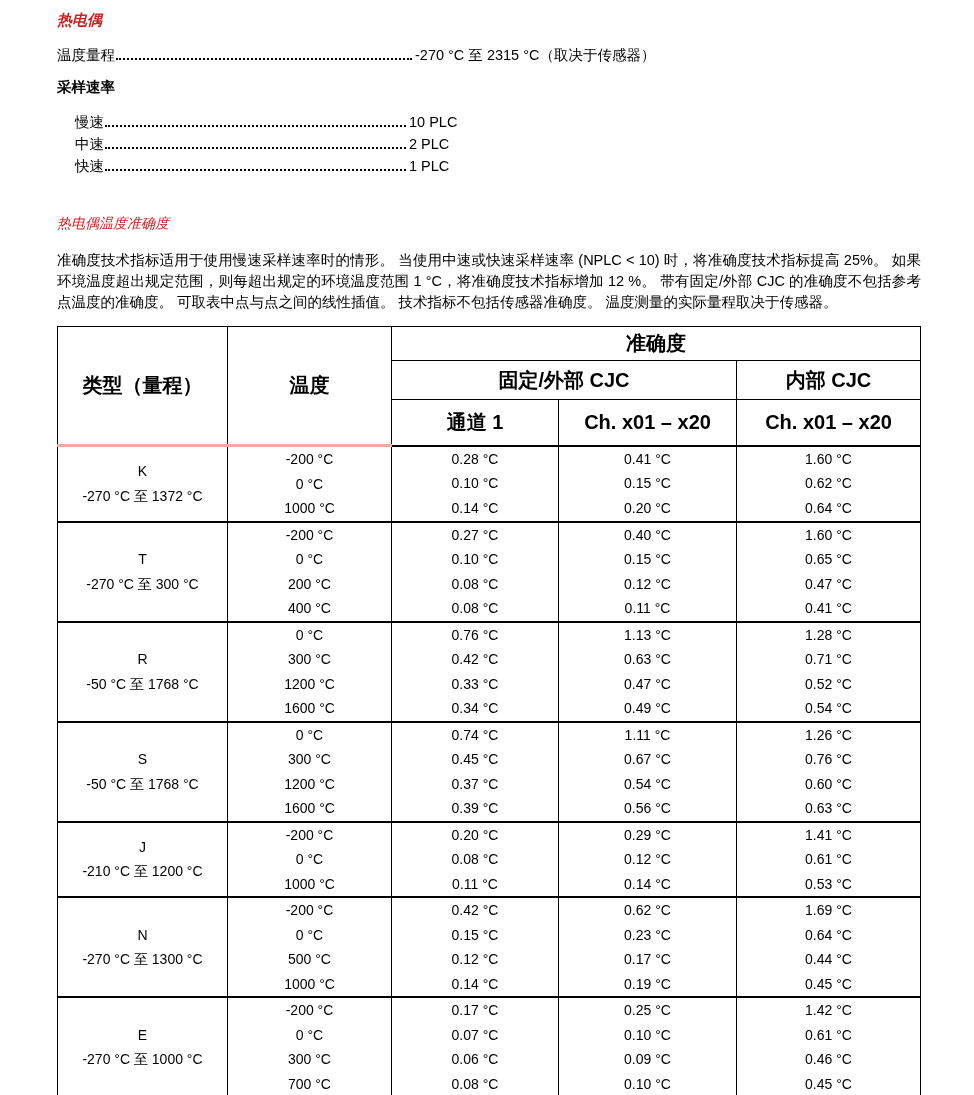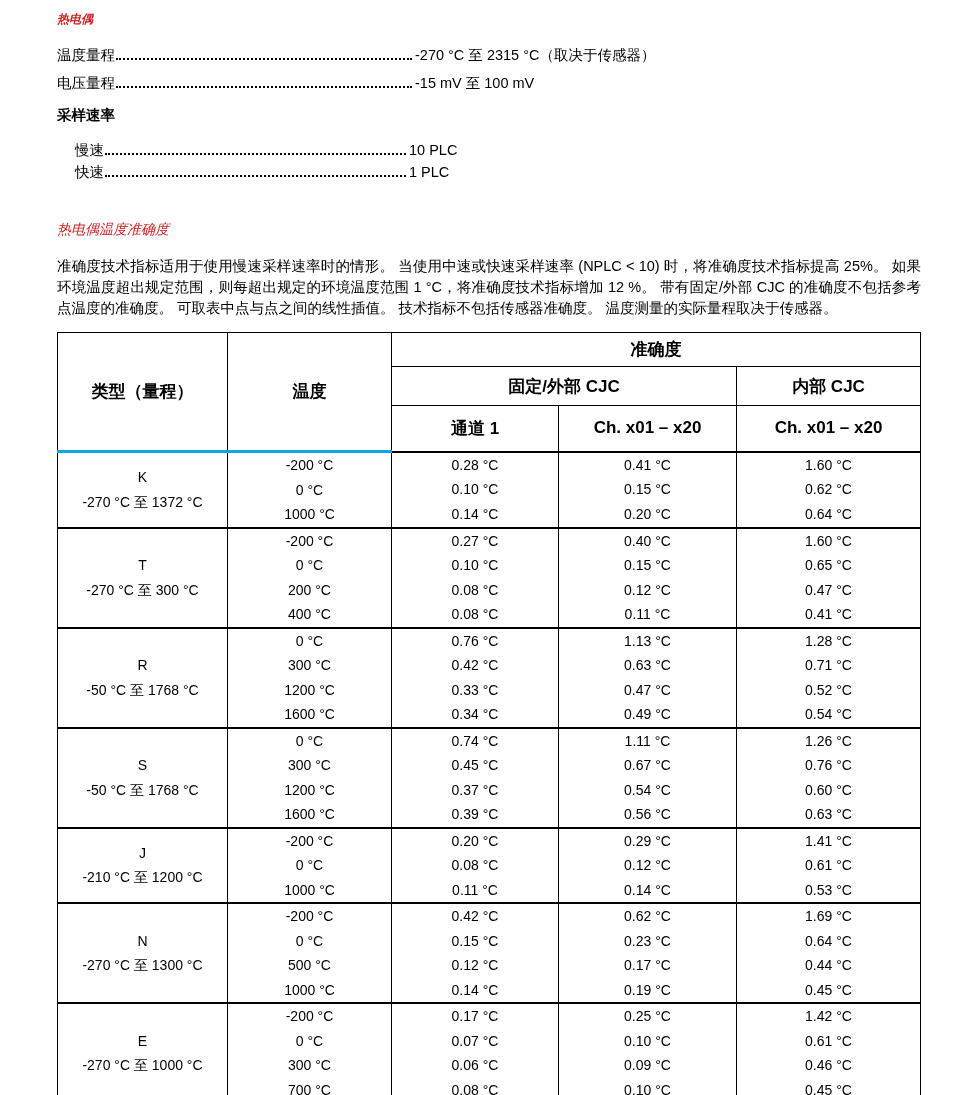"热电偶" .h-red { font-family: Liberation Mono, monospace -> none; font-size: 12px -> 15px }
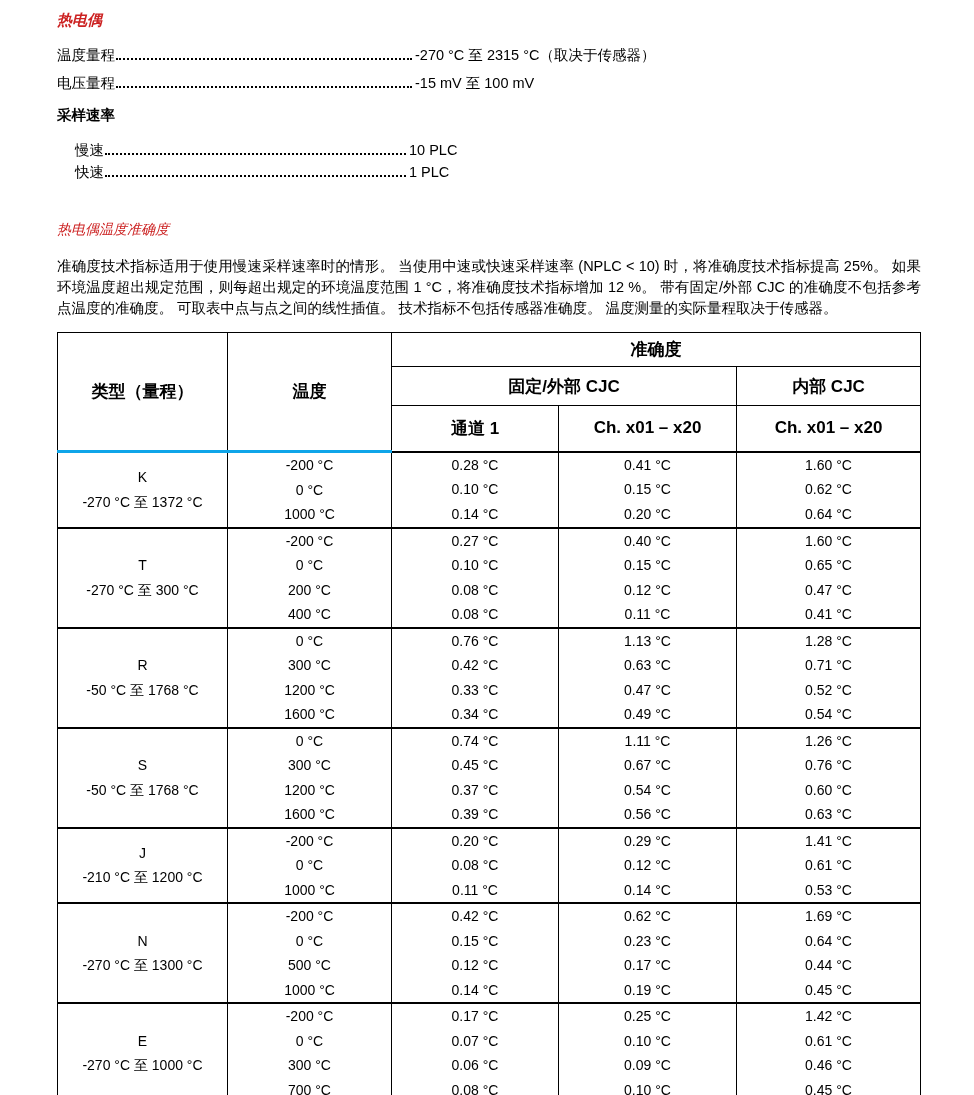"电压量程" div.spec-row { html: <div> <div> <span>电压量程</span> <span></span> </div> <span>-15 mV 至 100 mV</span> </div> -> none }
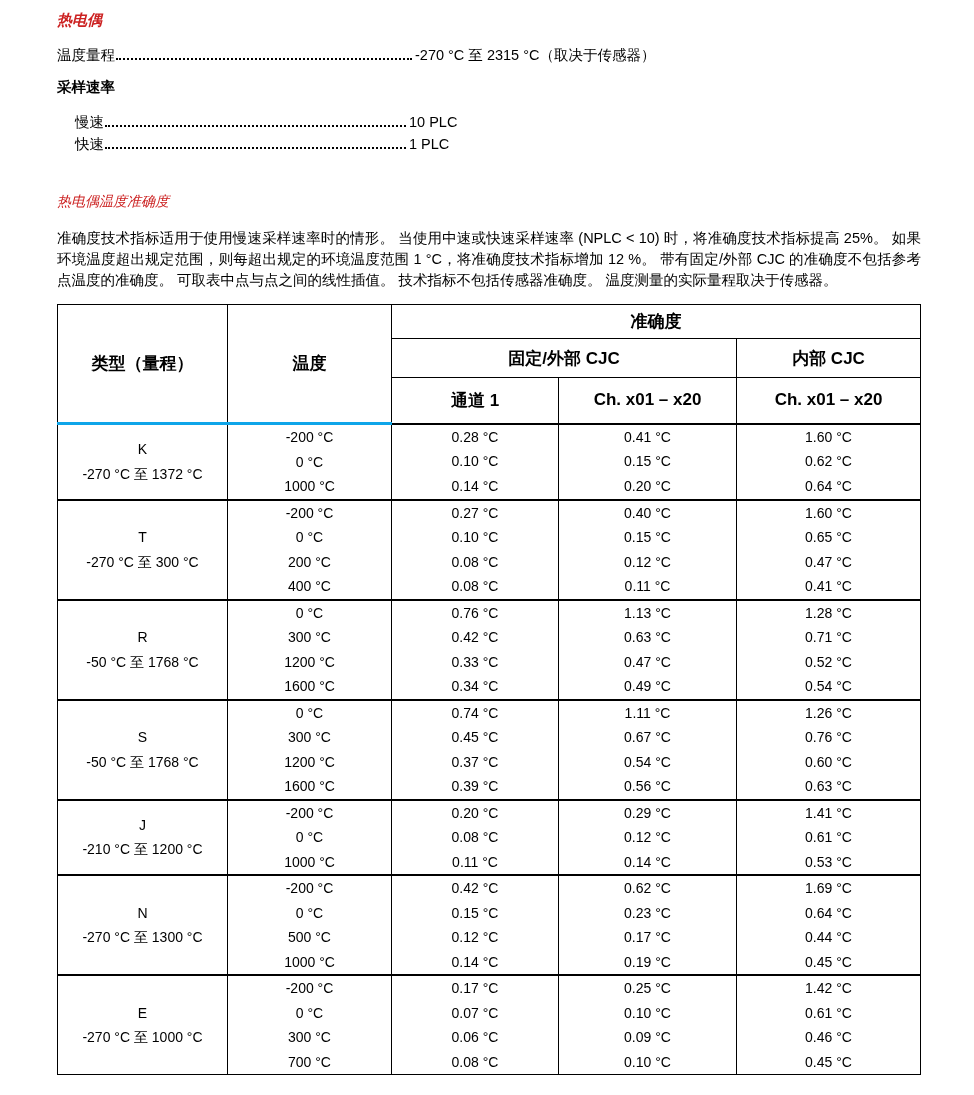"中速" div.spec-row { html: none -> <div> <div> <span>中速</span> <span></span> </div> <span>2 PLC</span> </div> }
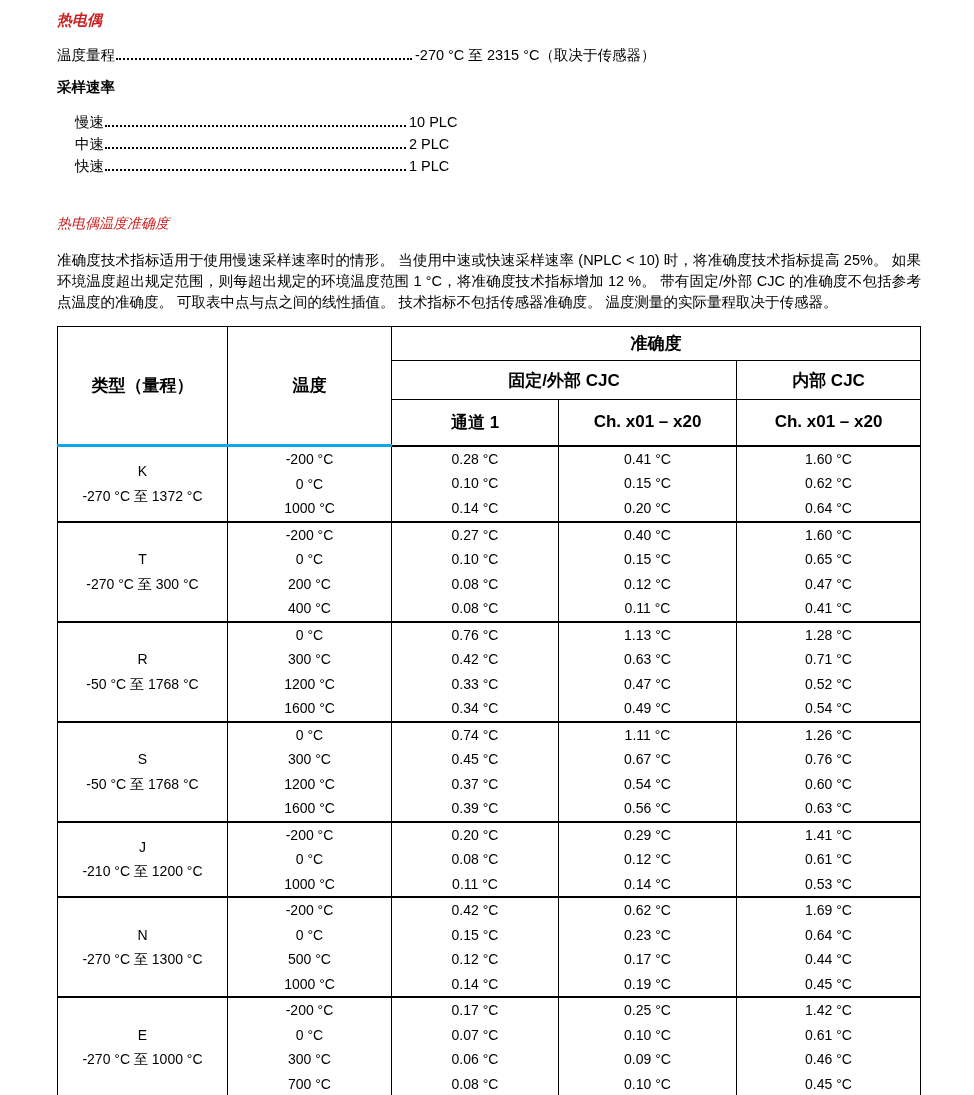"准确度" thead th { font-size: 17px -> 20px }
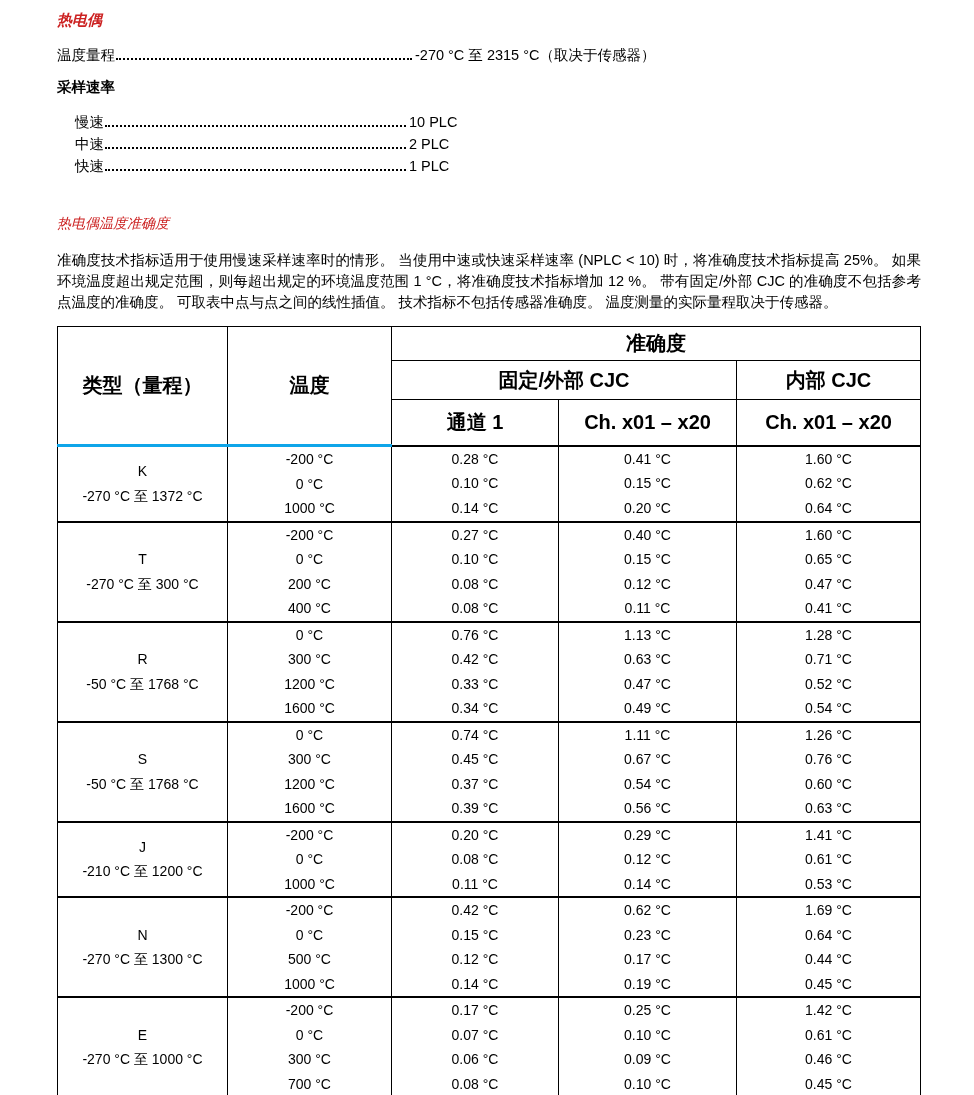"类型（量程）" thead th.rspan { border-bottom: 3px solid #0ea5e9 -> 3px solid #fca5a5 }
